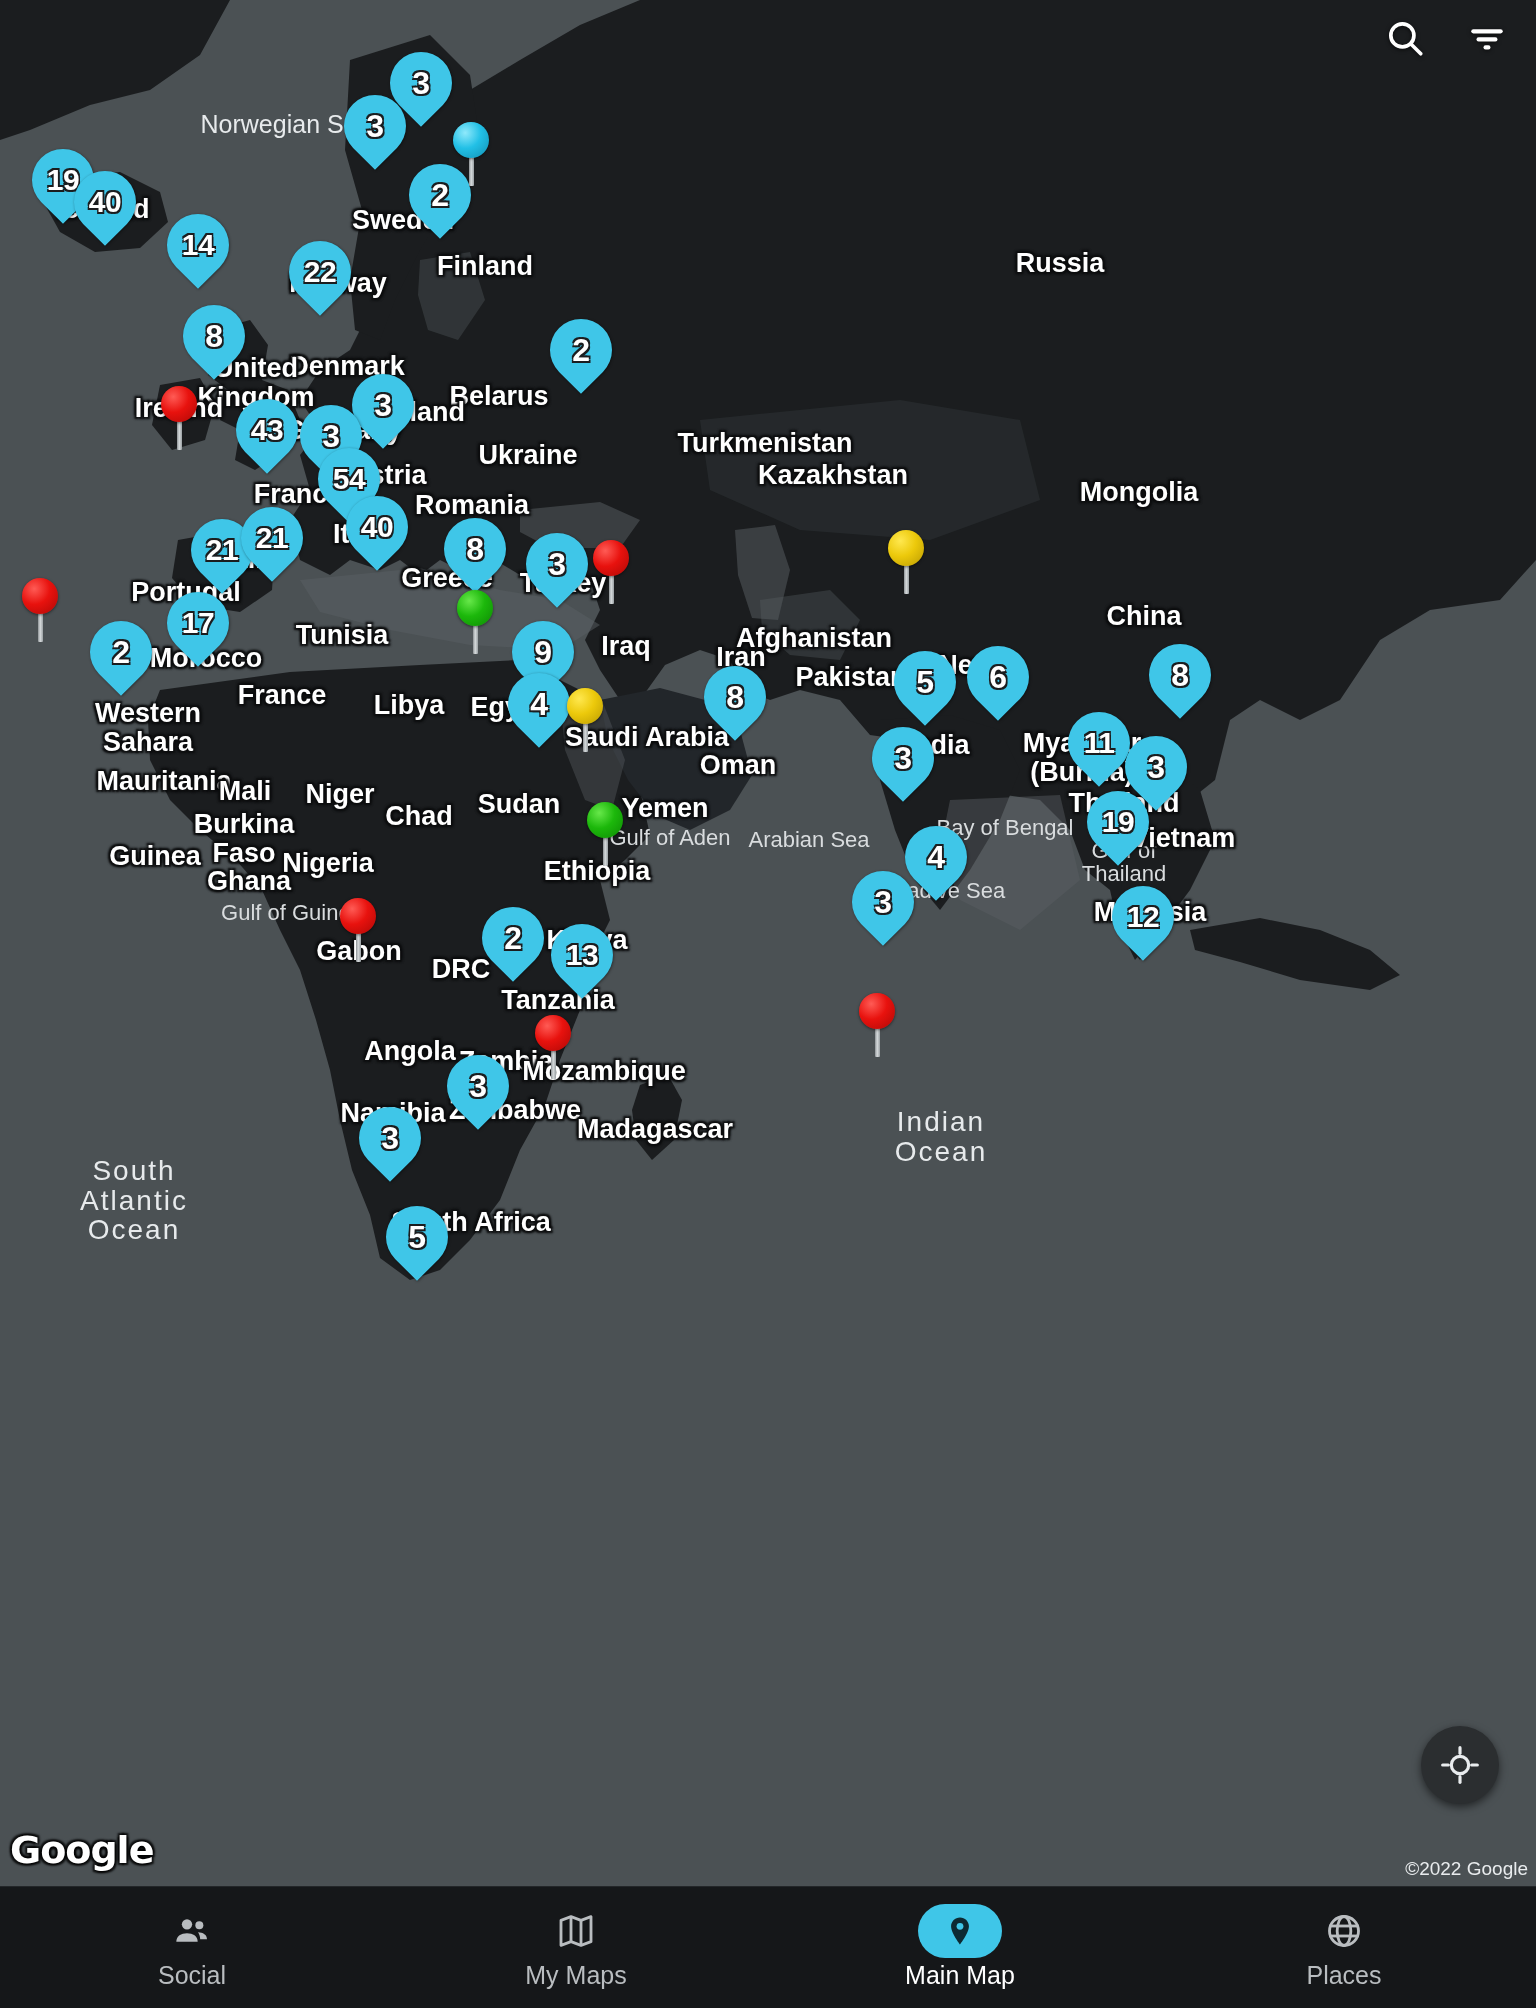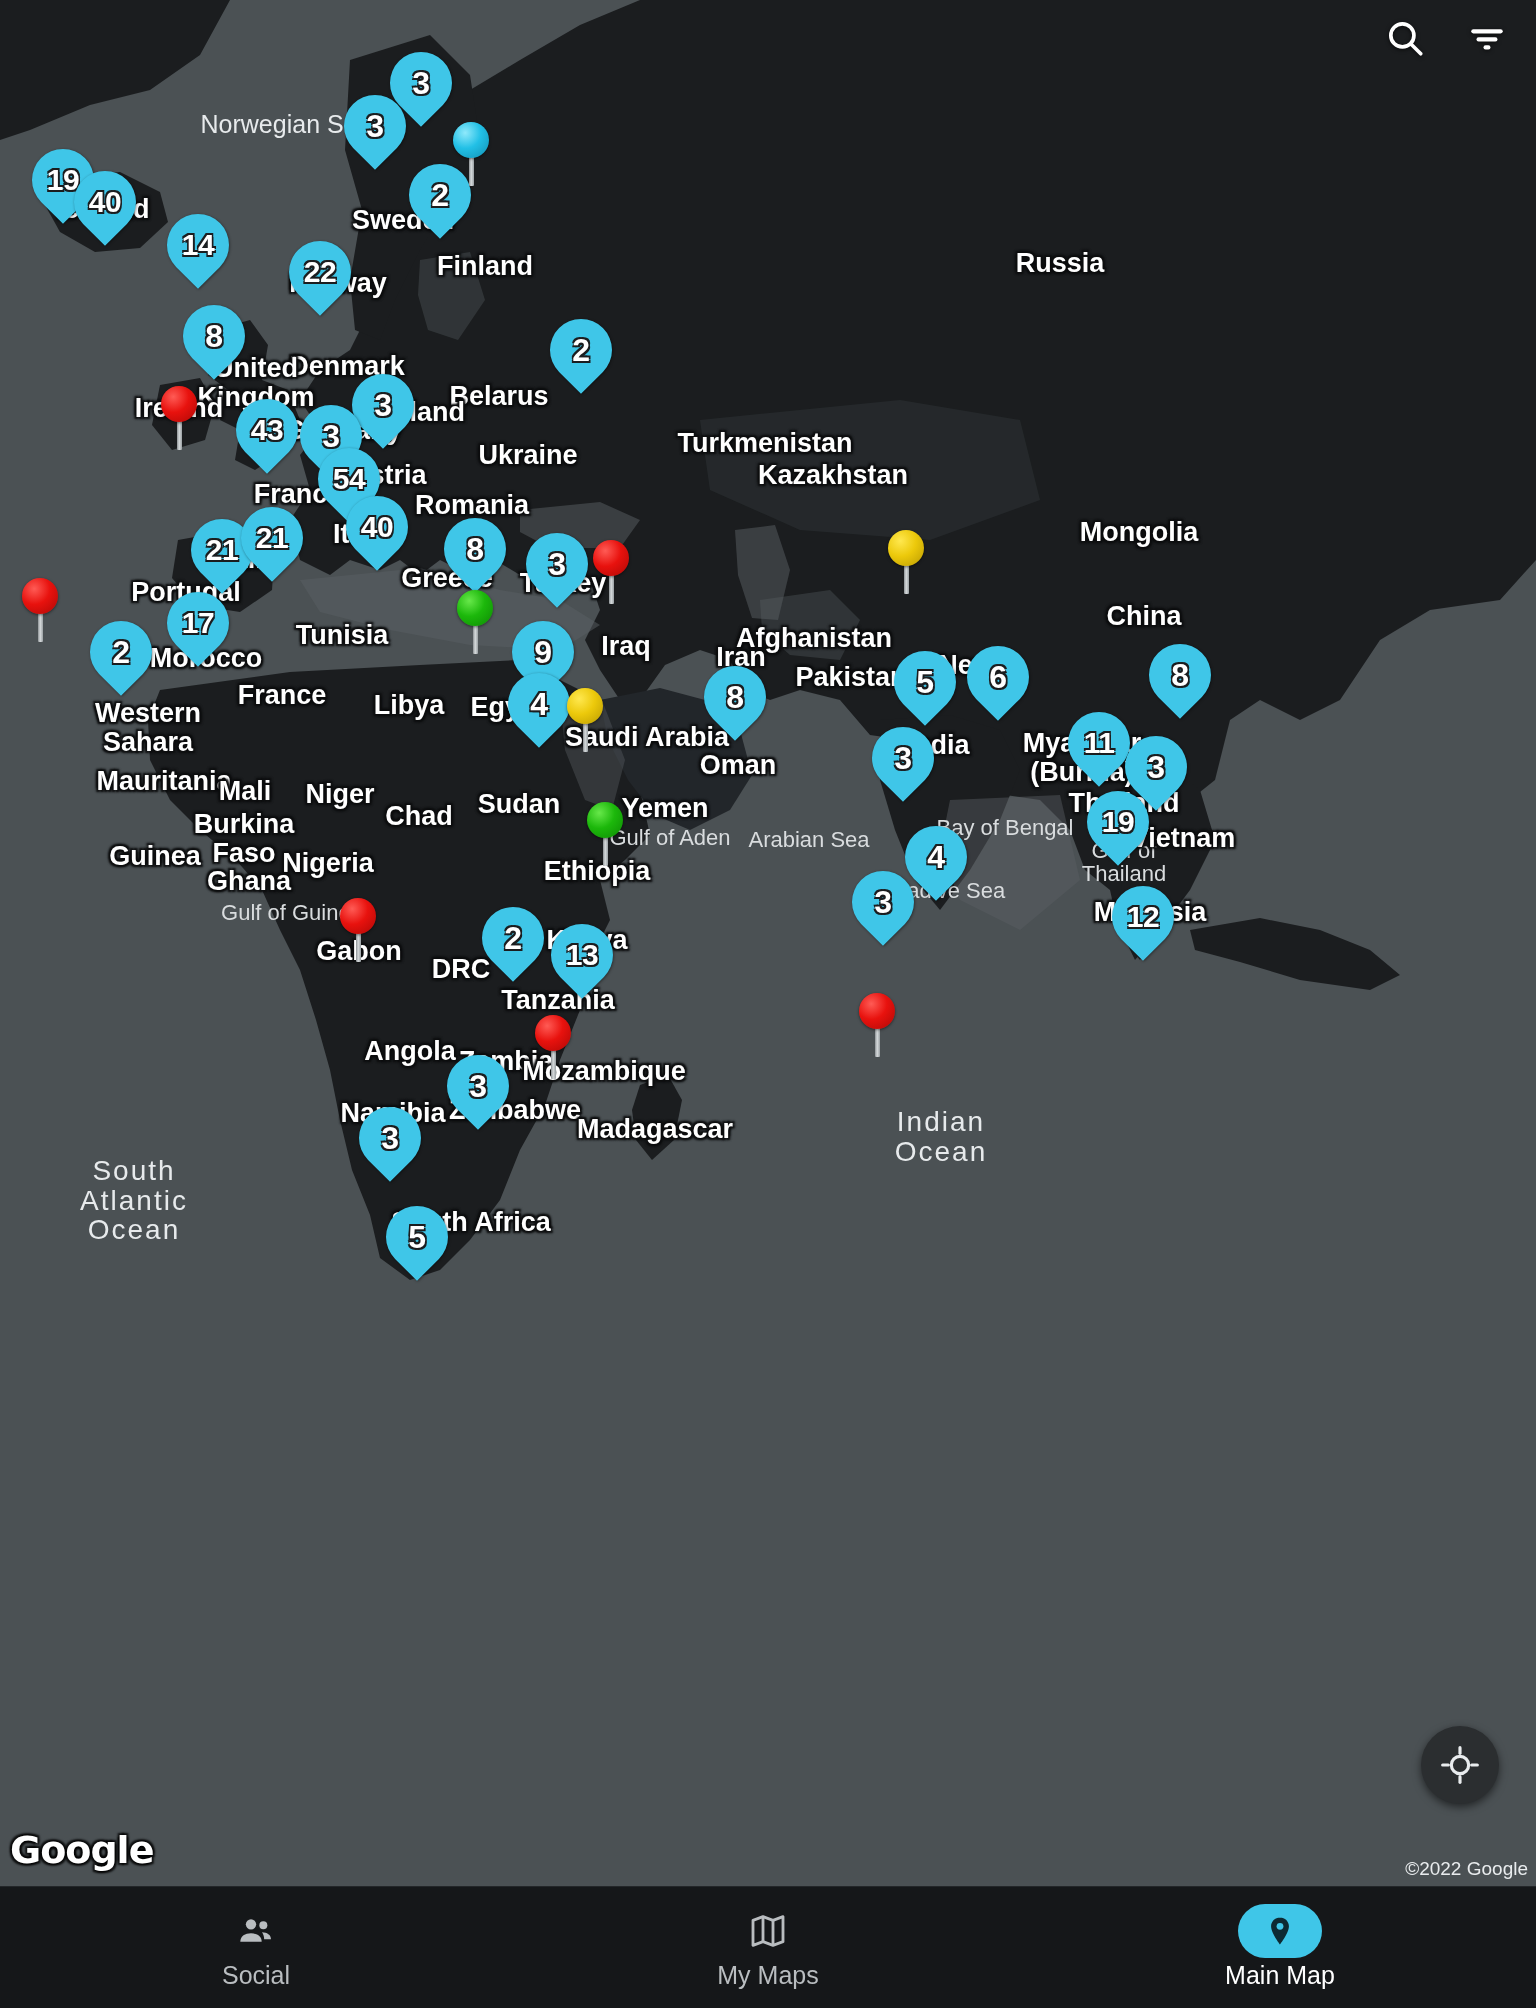"Mongolia" div.map-label { margin-top: 40px -> none }
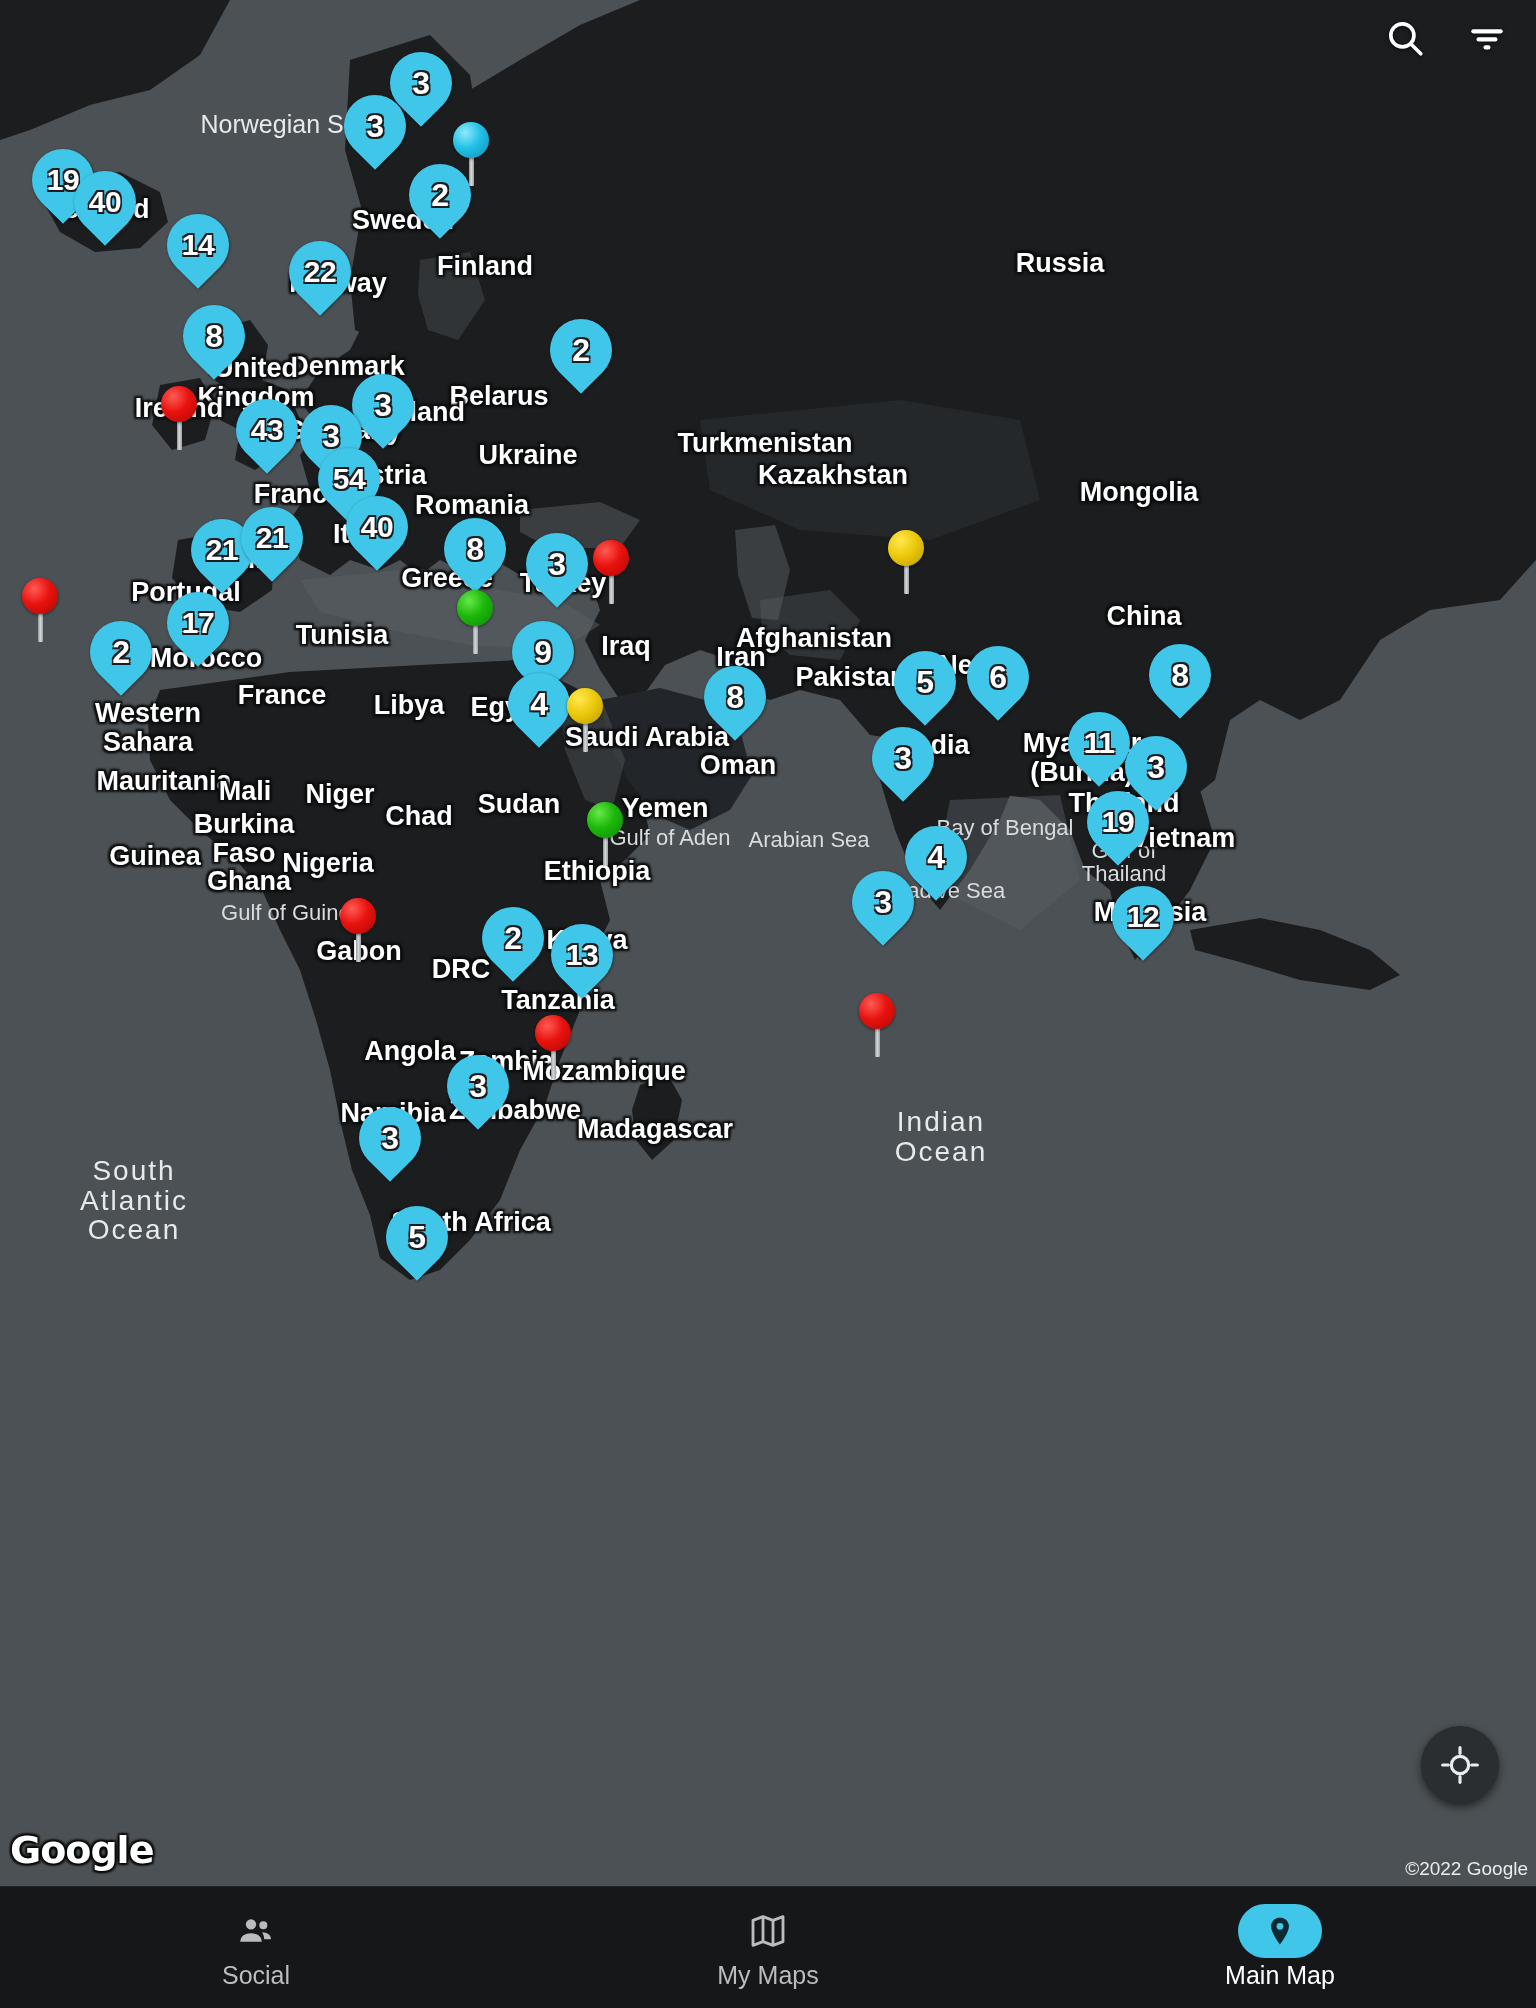"Places" div.nav-item { html: none -> <div> <div> <svg> <circle></circle> <ellipse></ellipse> <line></line> <line></line> </svg> </div> <div>Places</div> </div> }
